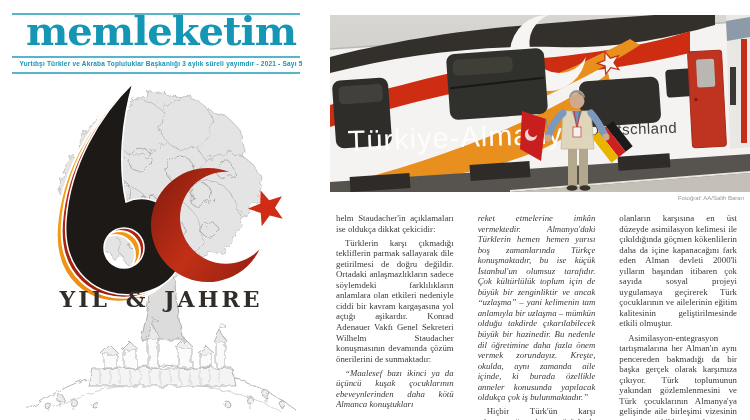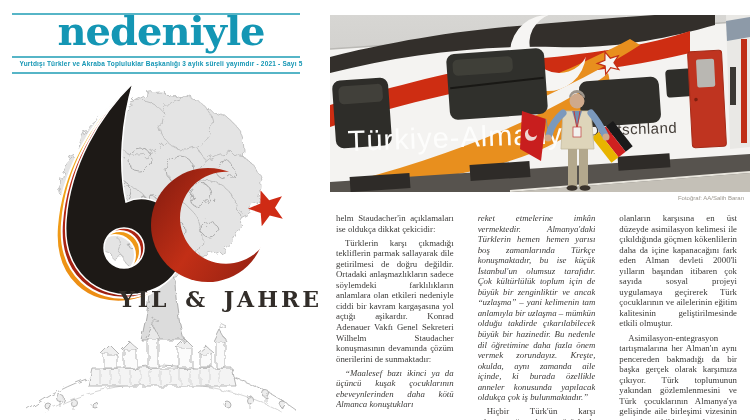"nedeniyle" h1.title { text: nedeniyle -> memleketim }
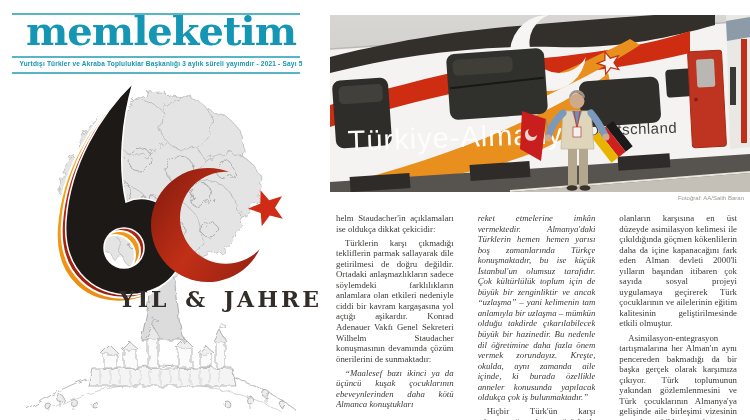"YIL & JAHRE" .anniv { text-align: right -> center }
